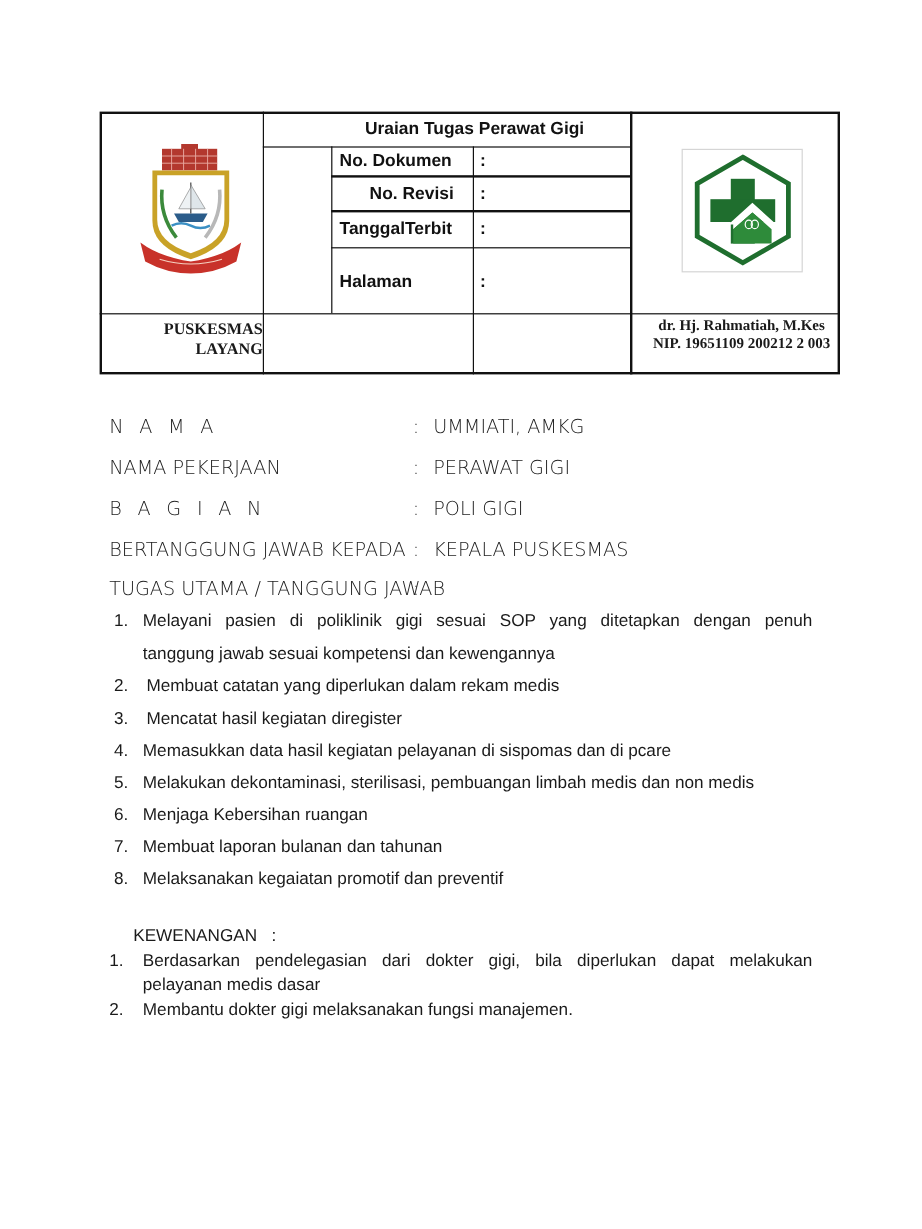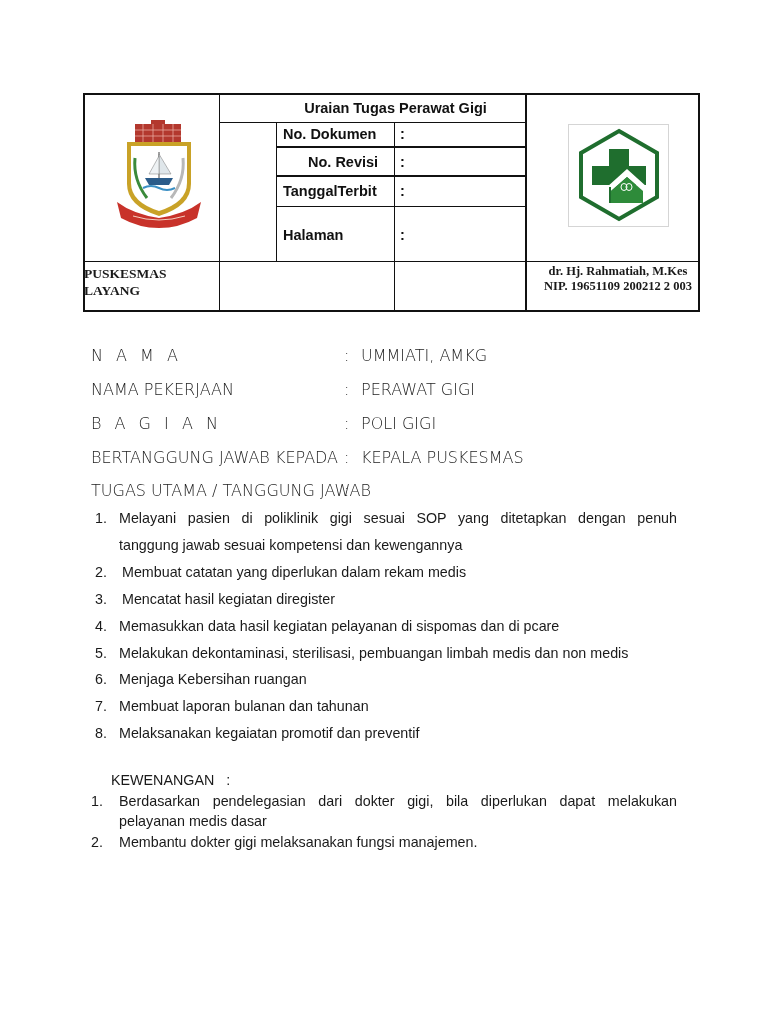"PUSKESMAS" div.abs { text-align: left -> right }
